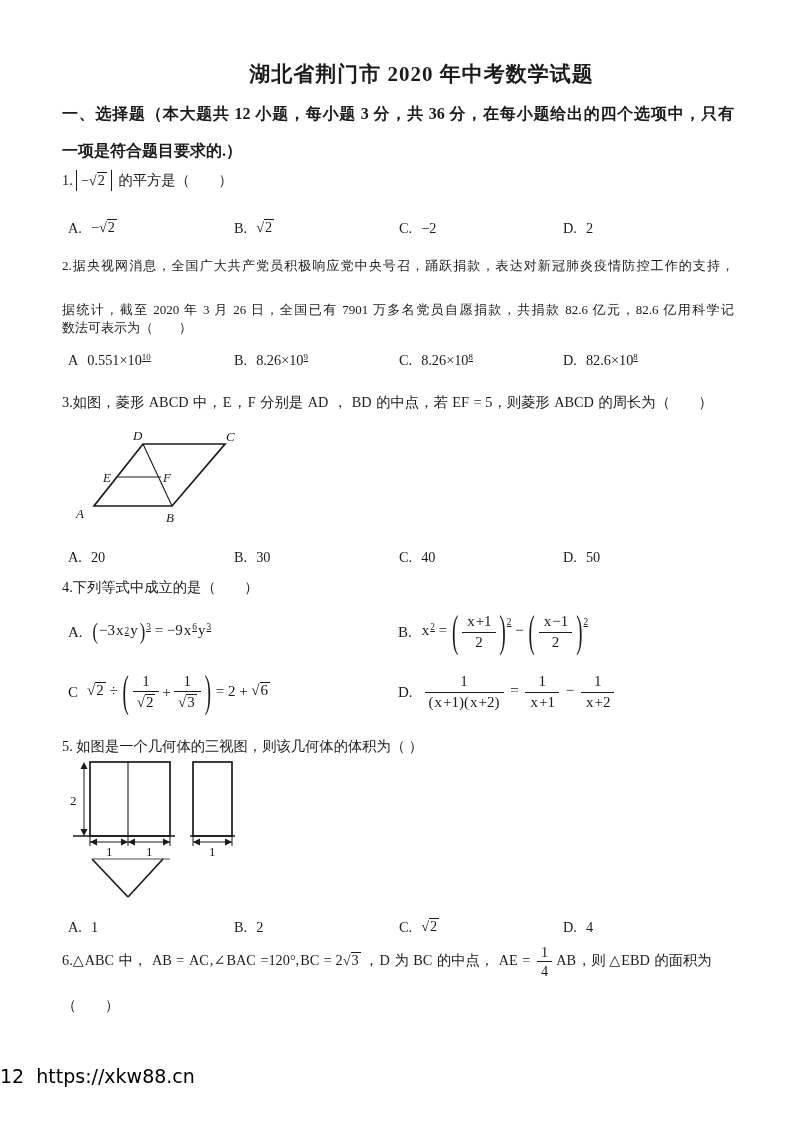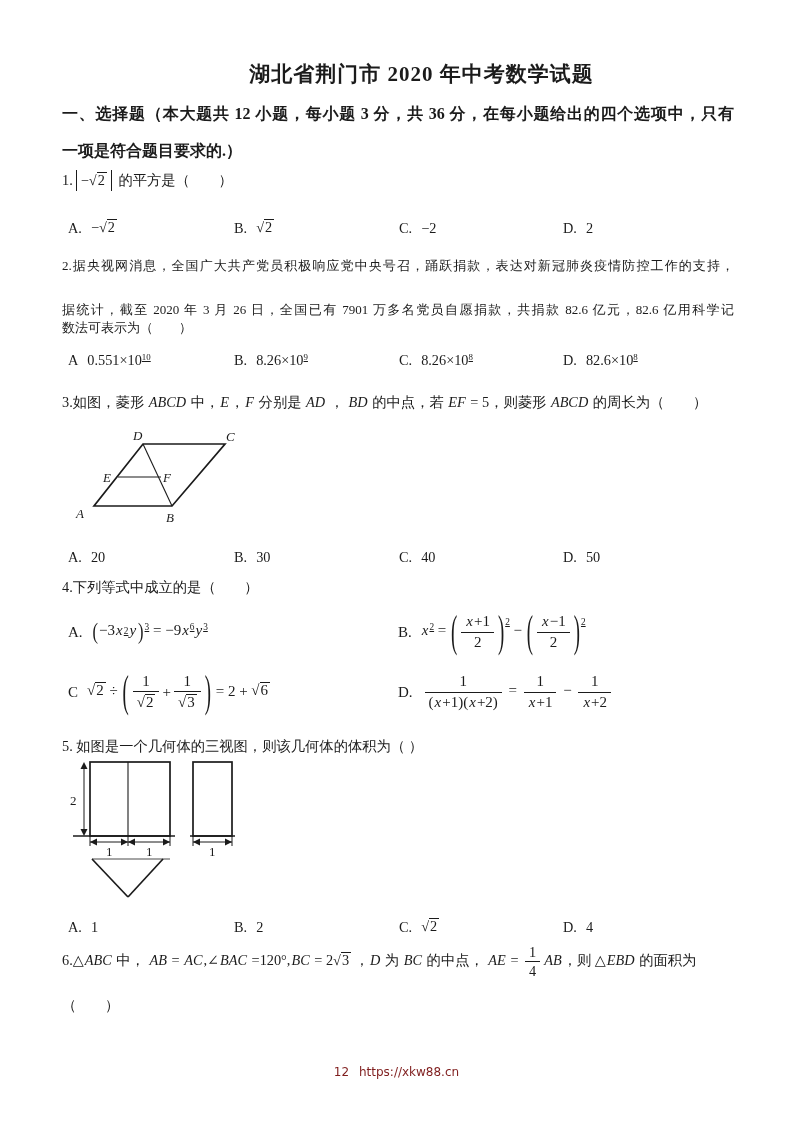"ABCD" .mi { font-style: italic -> none }
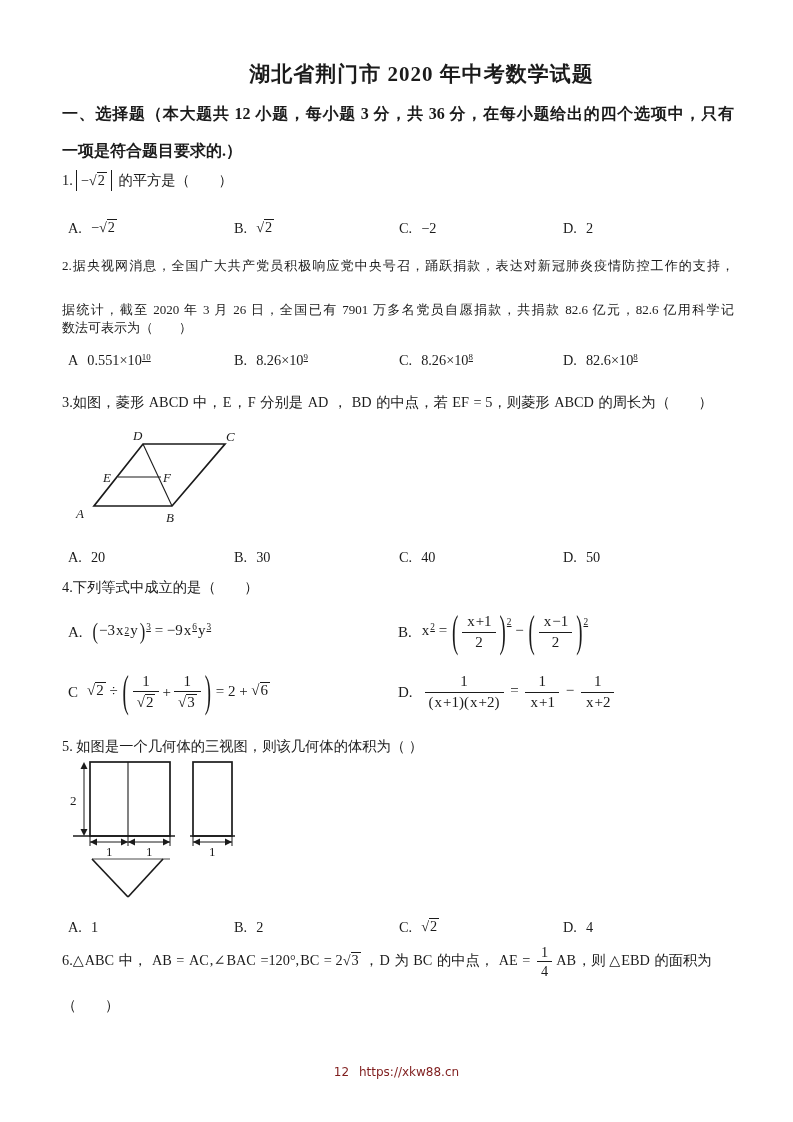"12 https://xkw88.cn" .footer { color: #7f1d1d -> #000000; font-size: 12px -> 19px; text-align: center -> left }
